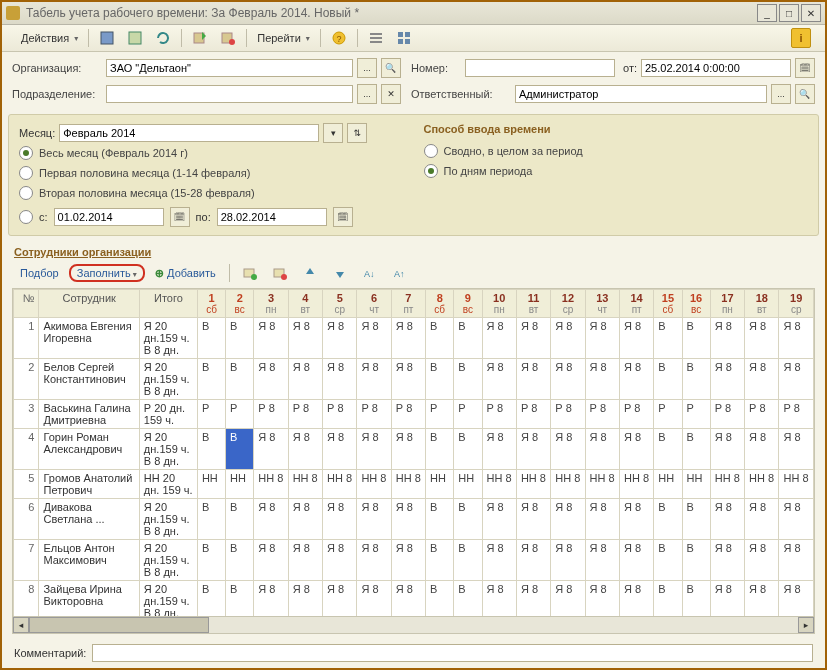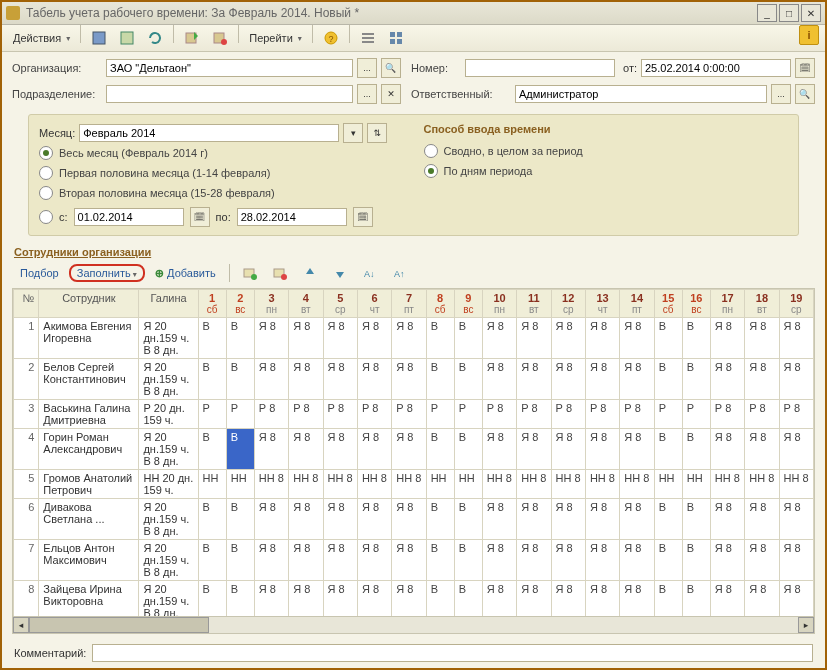"Действия" .toolbar { align-items: none -> center; padding: 0 6px -> 0 14px }
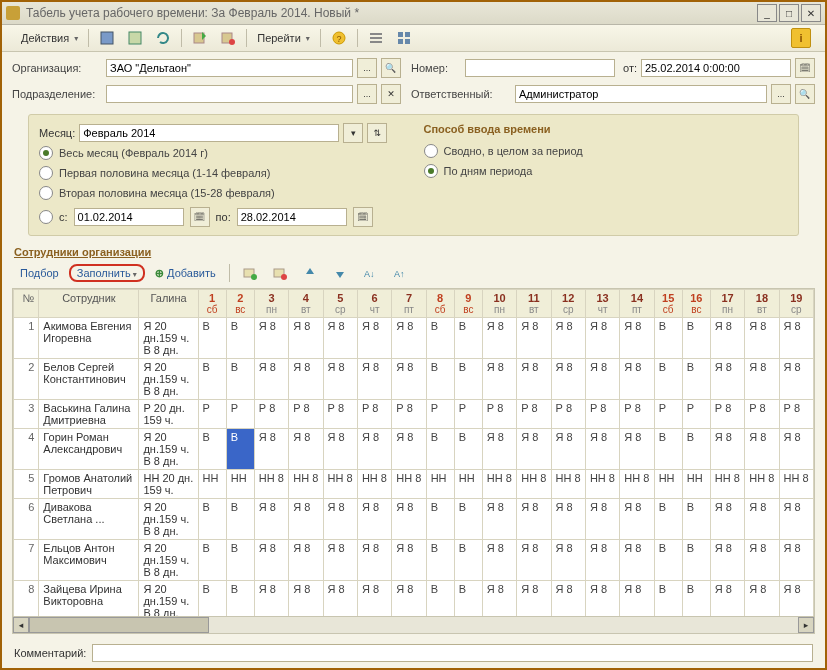"Месяц:" .panel { margin: 4px 26px -> 4px 6px }
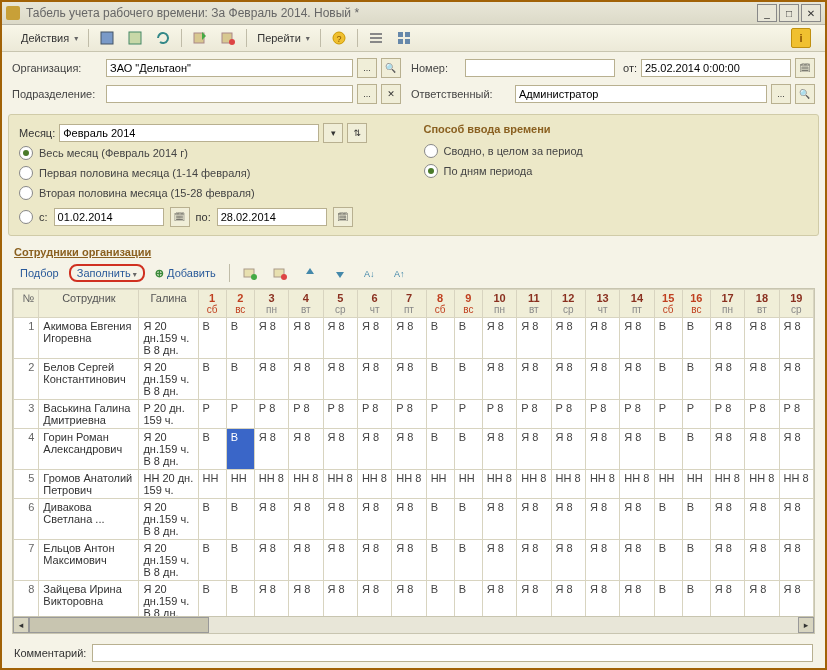"Галина" th.col-itog { text: Галина -> Итого }
